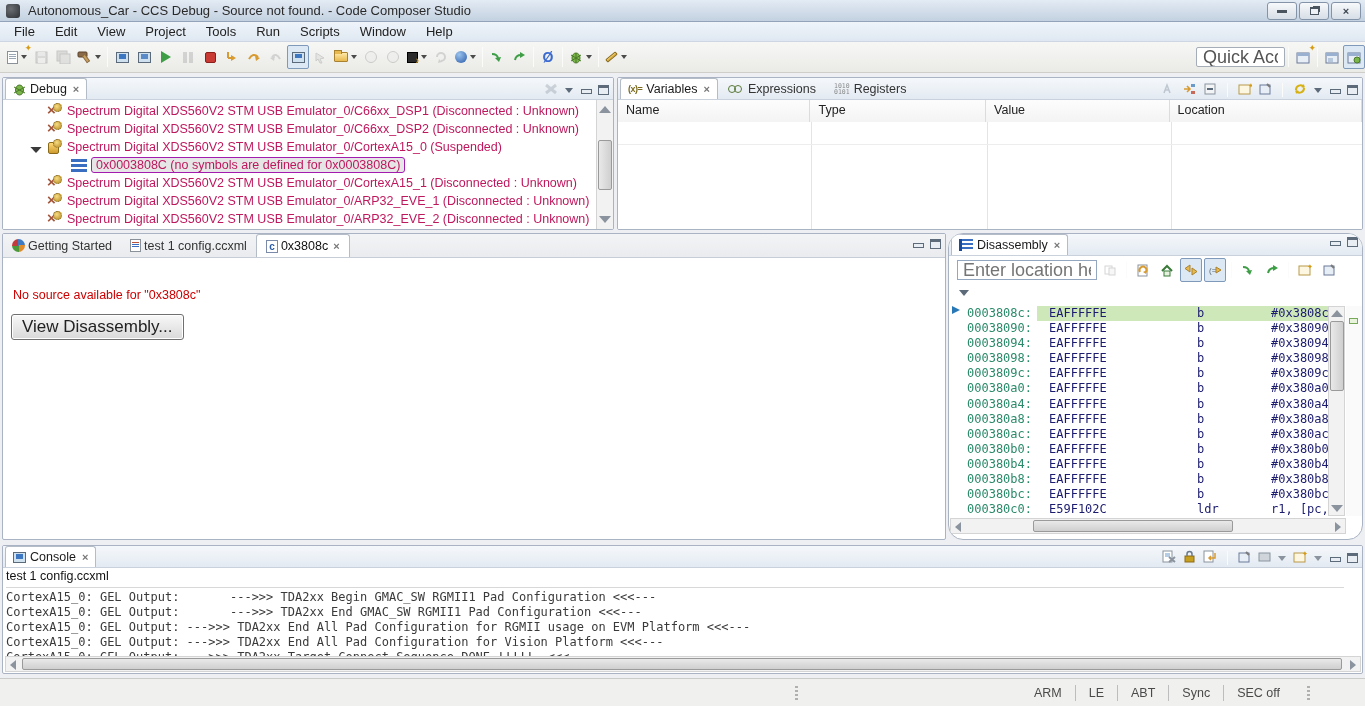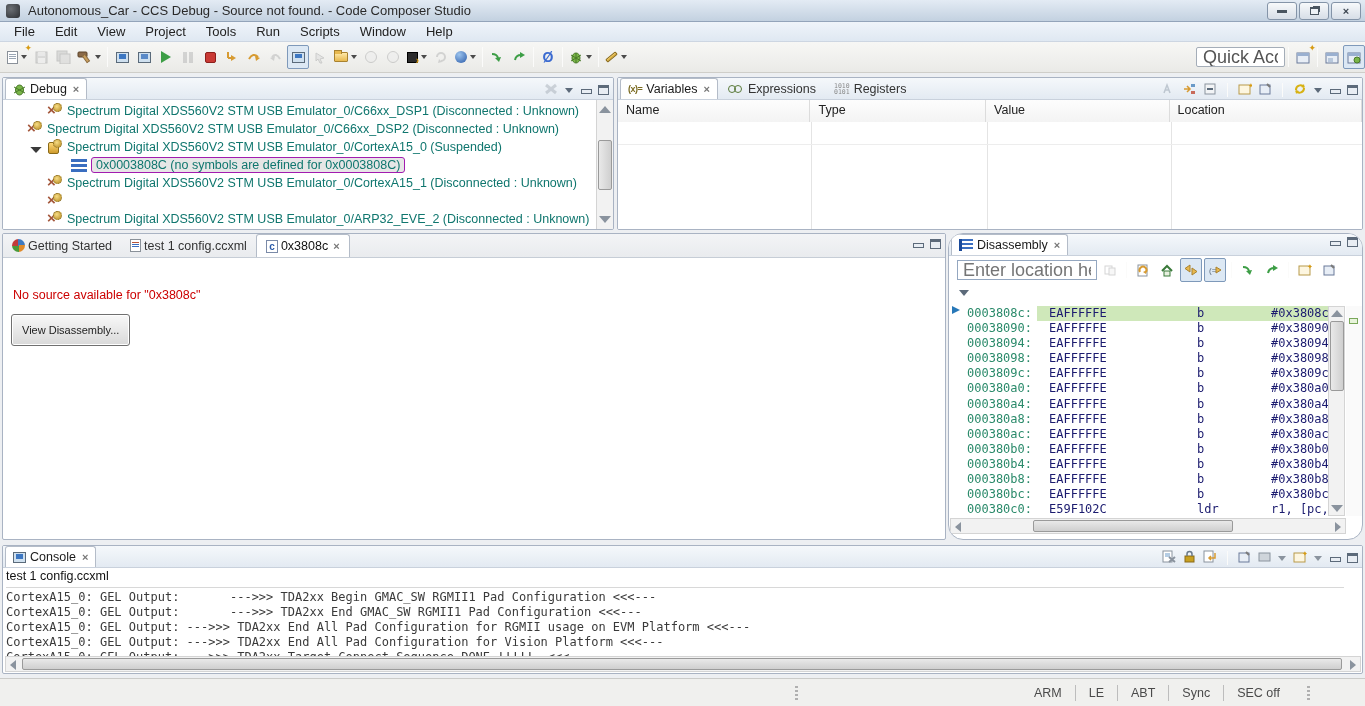"Spectrum Digital XDS560V2 STM USB" .tree-row { color: #0f766e -> #be185d }
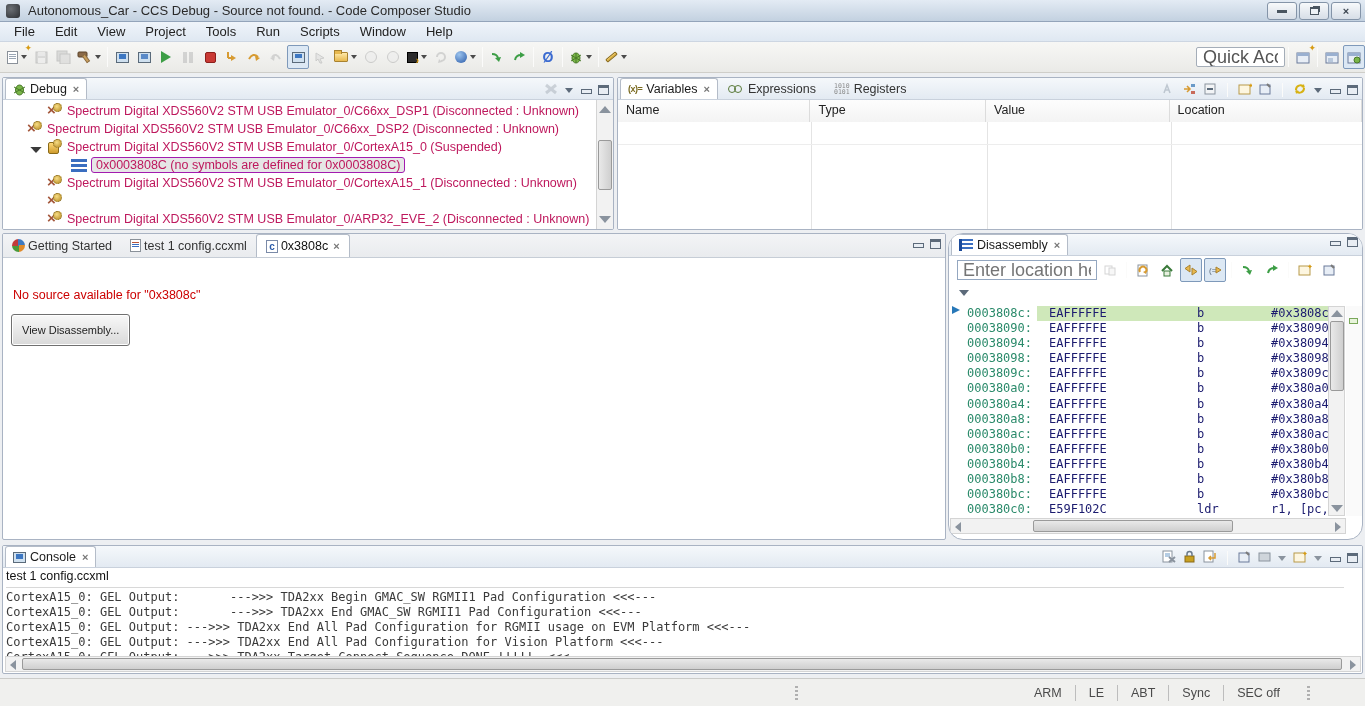"Spectrum Digital XDS560V2 STM USB Emulator_0/C66xx_DSP2" div.tree-row { padding-left: 24px -> 44px }
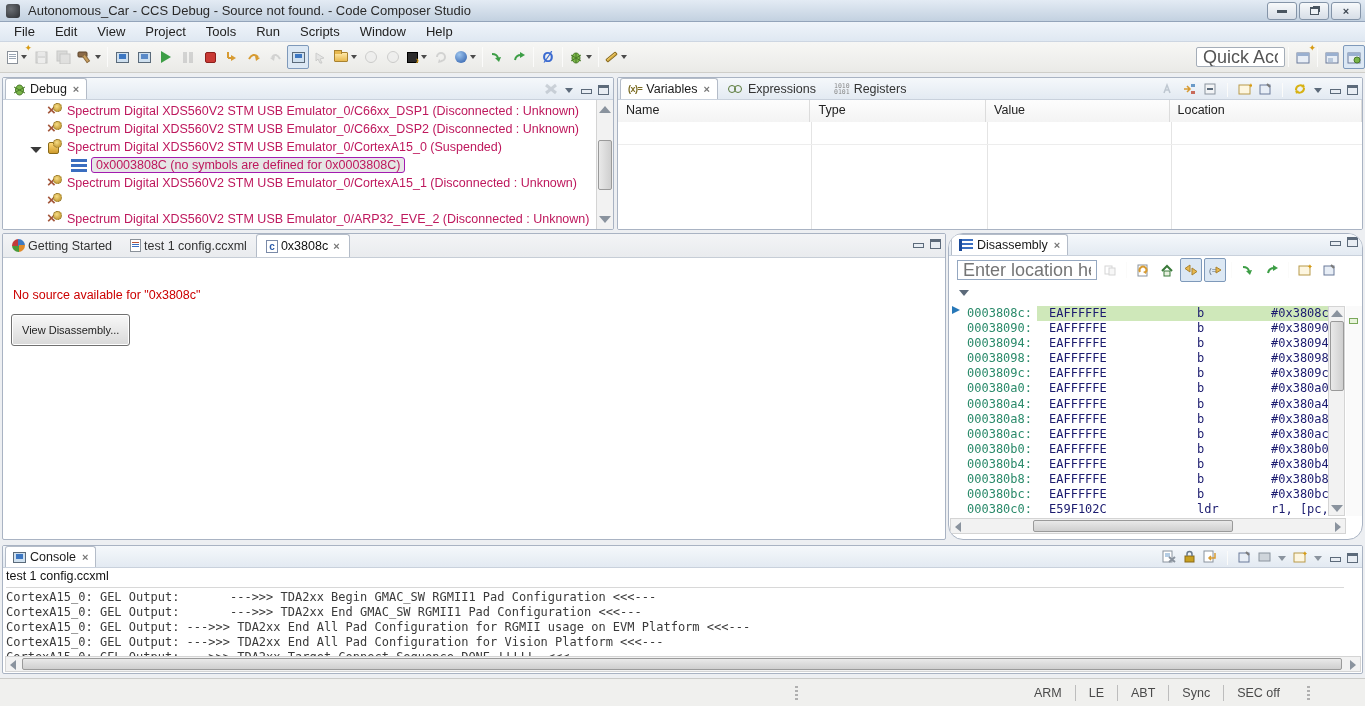"Spectrum Digital XDS560V2 STM USB Emulator_0/ARP32_EVE_1" span { html: none -> <span>Spectrum Digital XDS560V2 STM USB Emulator_0/ARP32_EVE_1 (Disconnected : Unknown)</span> }
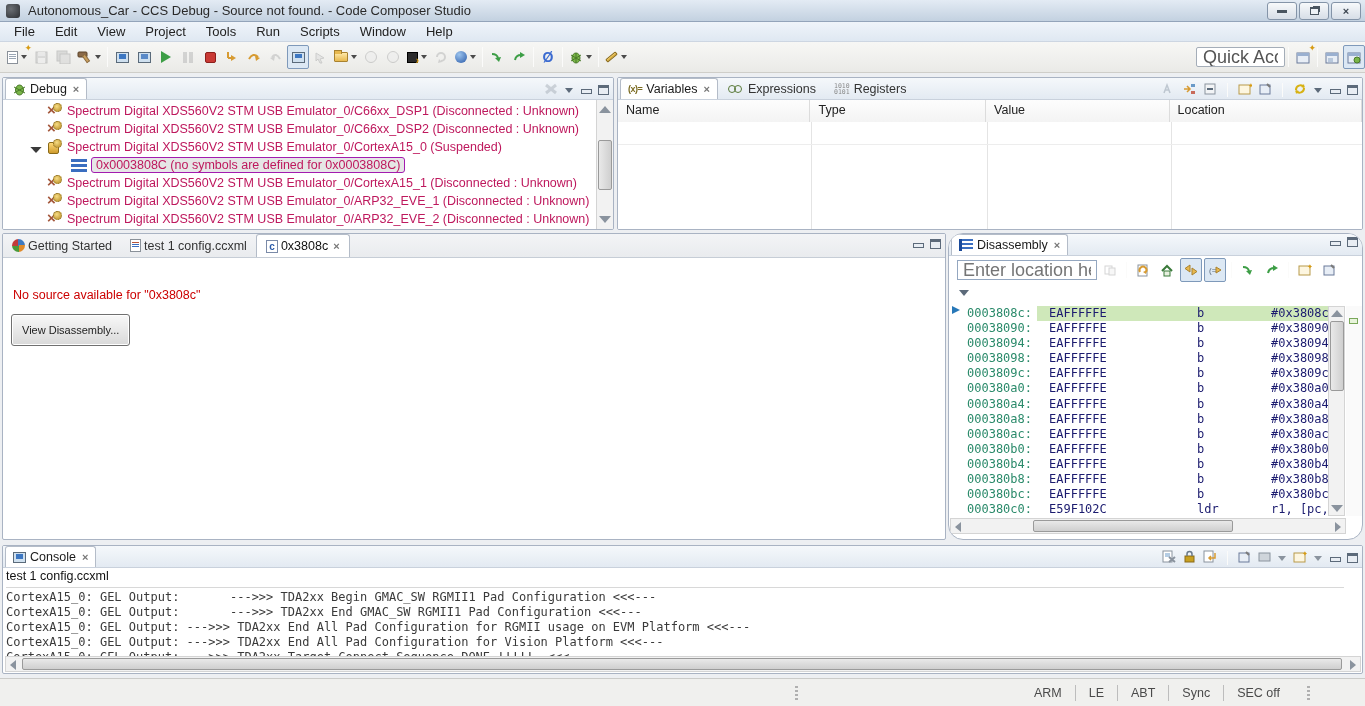"View Disassembly..." #view-disasm-btn { font-size: 11px -> 17px; height: 32px -> 26px }
